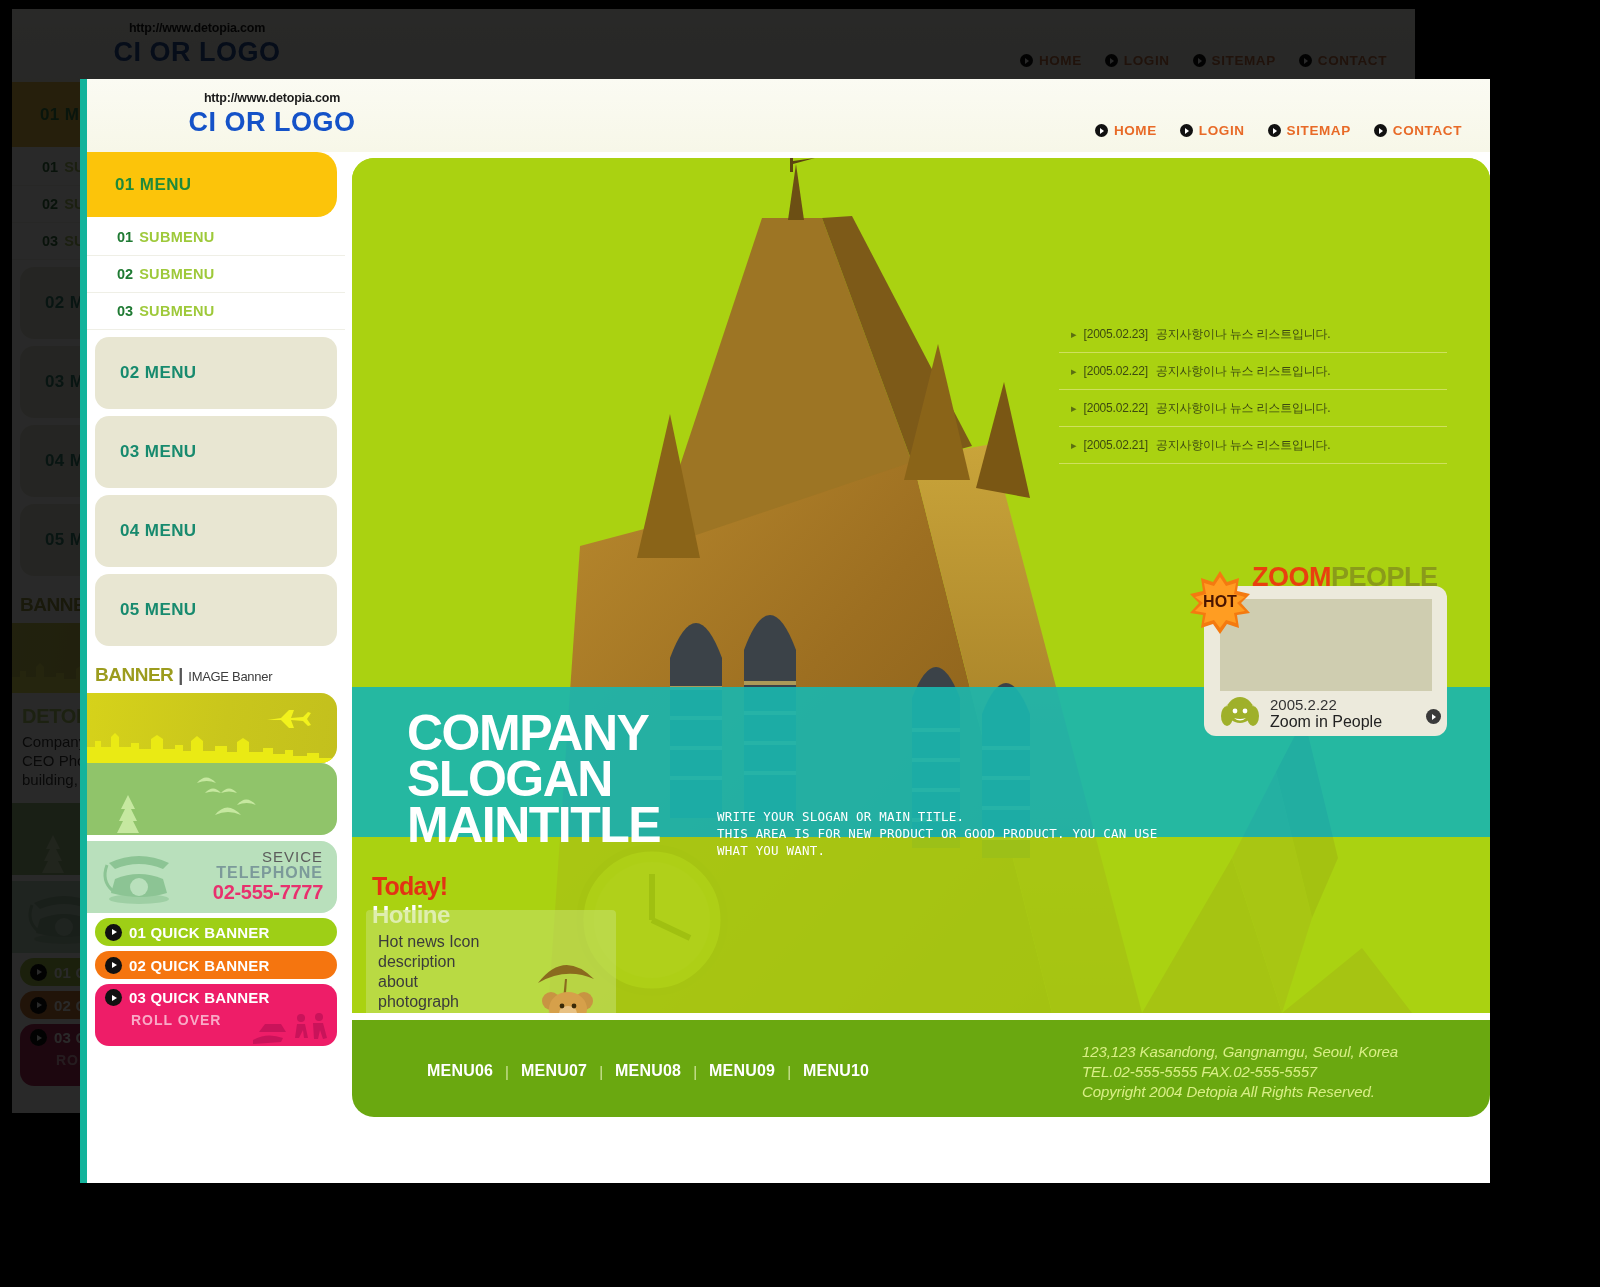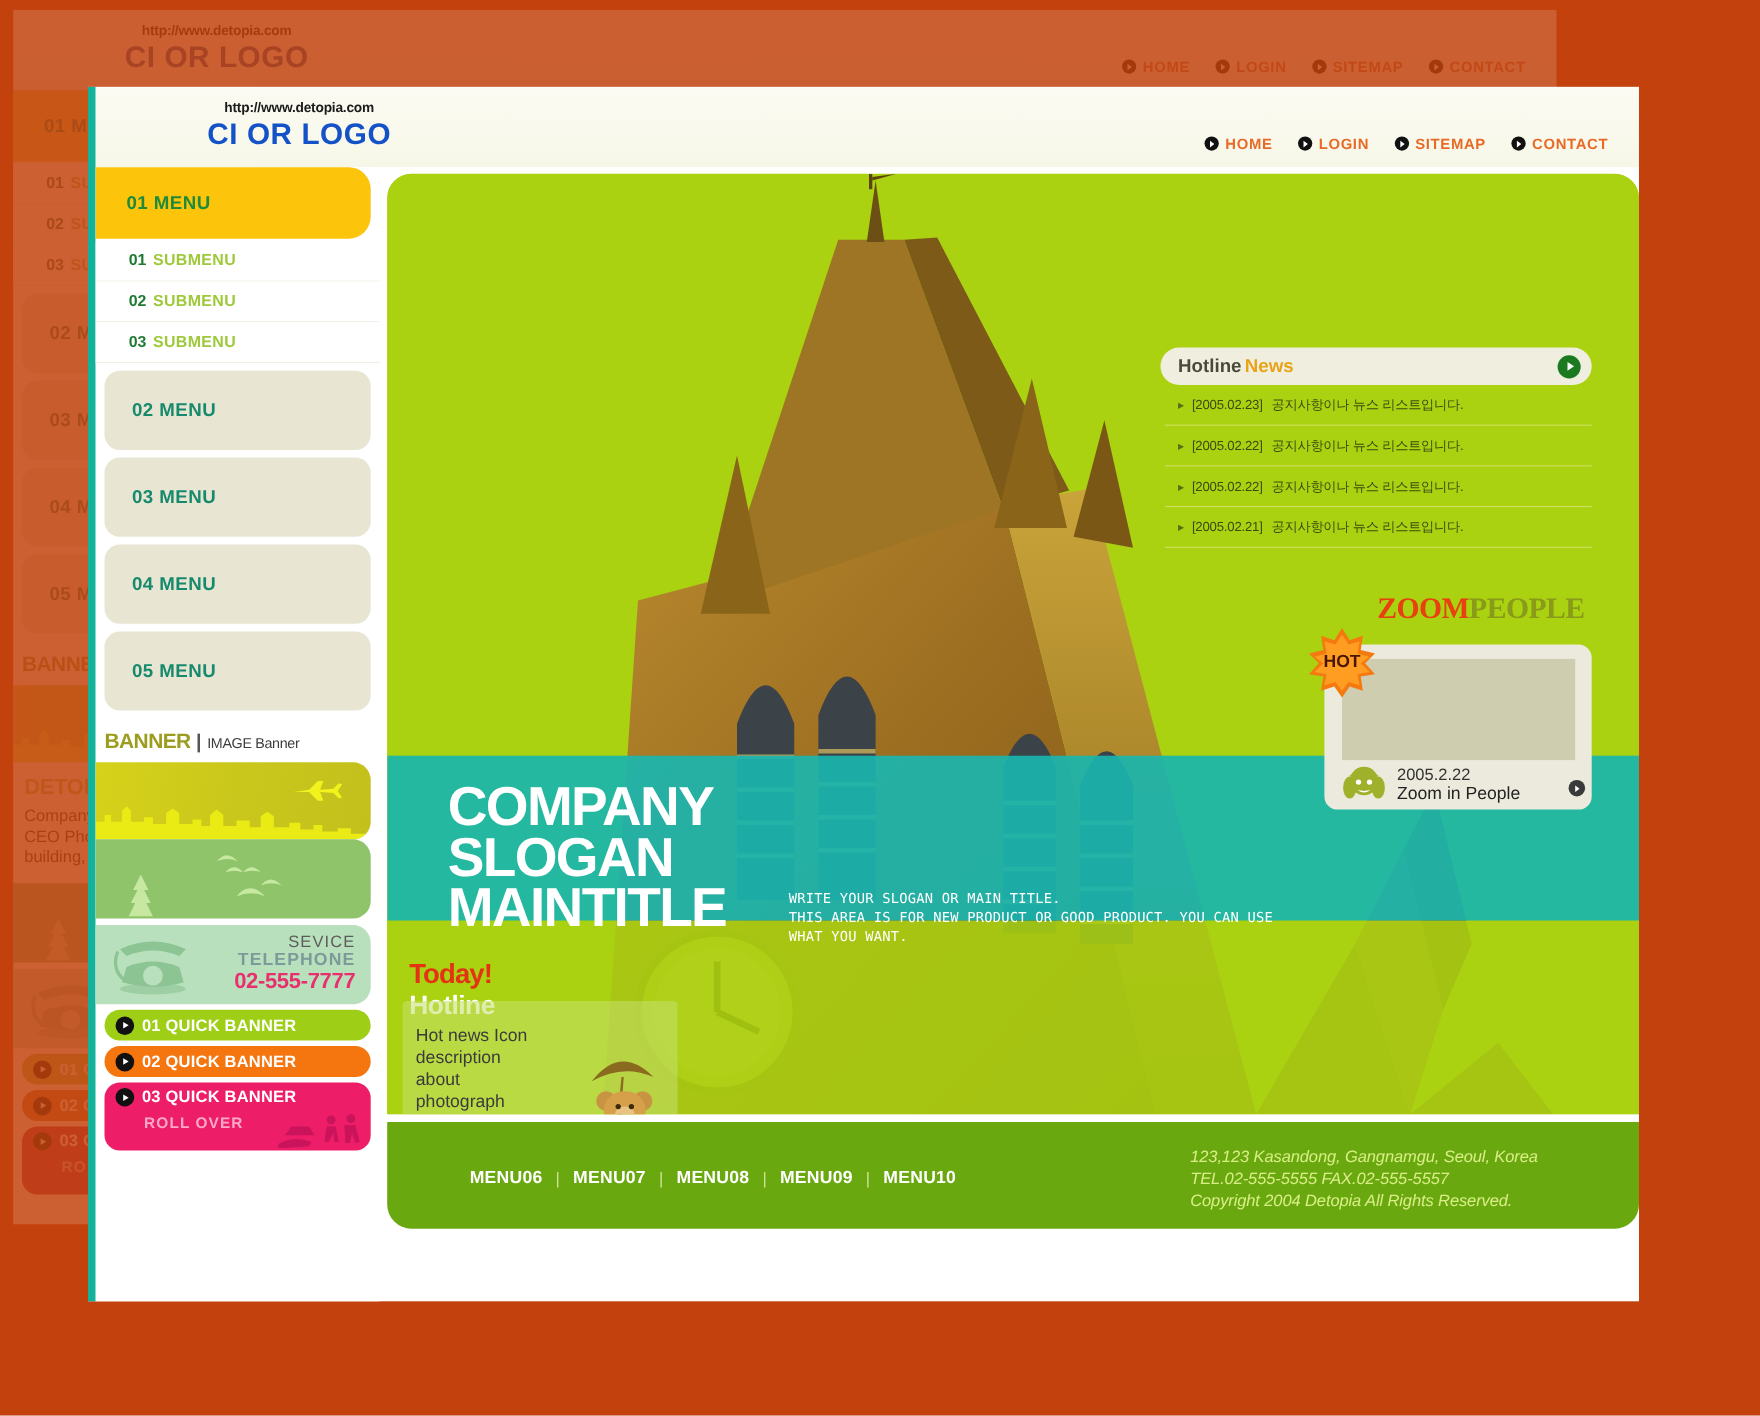"http://www.detopia.com" #canvas { background: #c2410c -> #000000 }
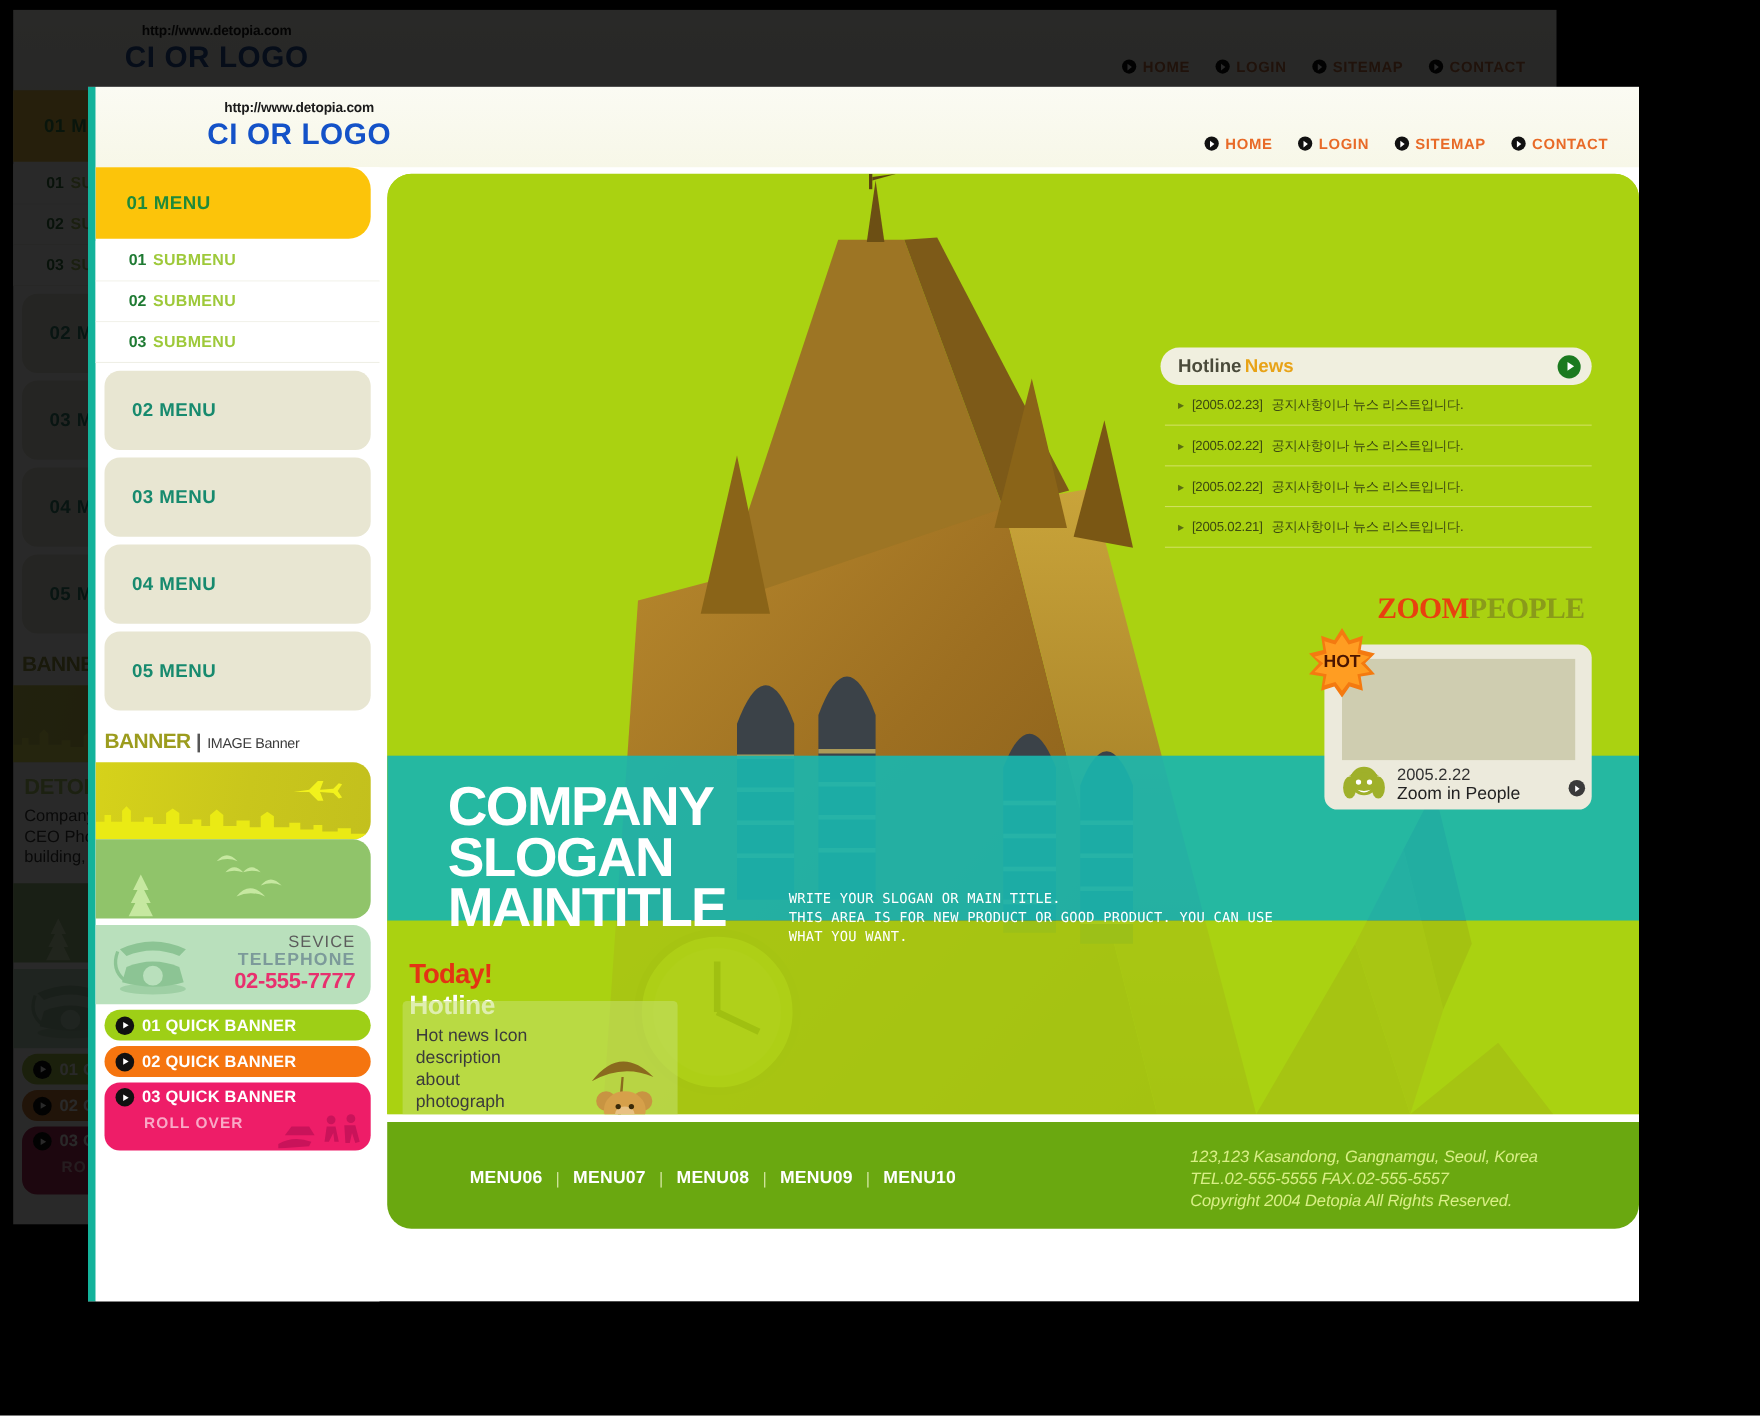"Hotline News" div.news-head { html: <div> <div> <span>Hotline</span><span>News</span> </div> <span></span> </div> -> none }
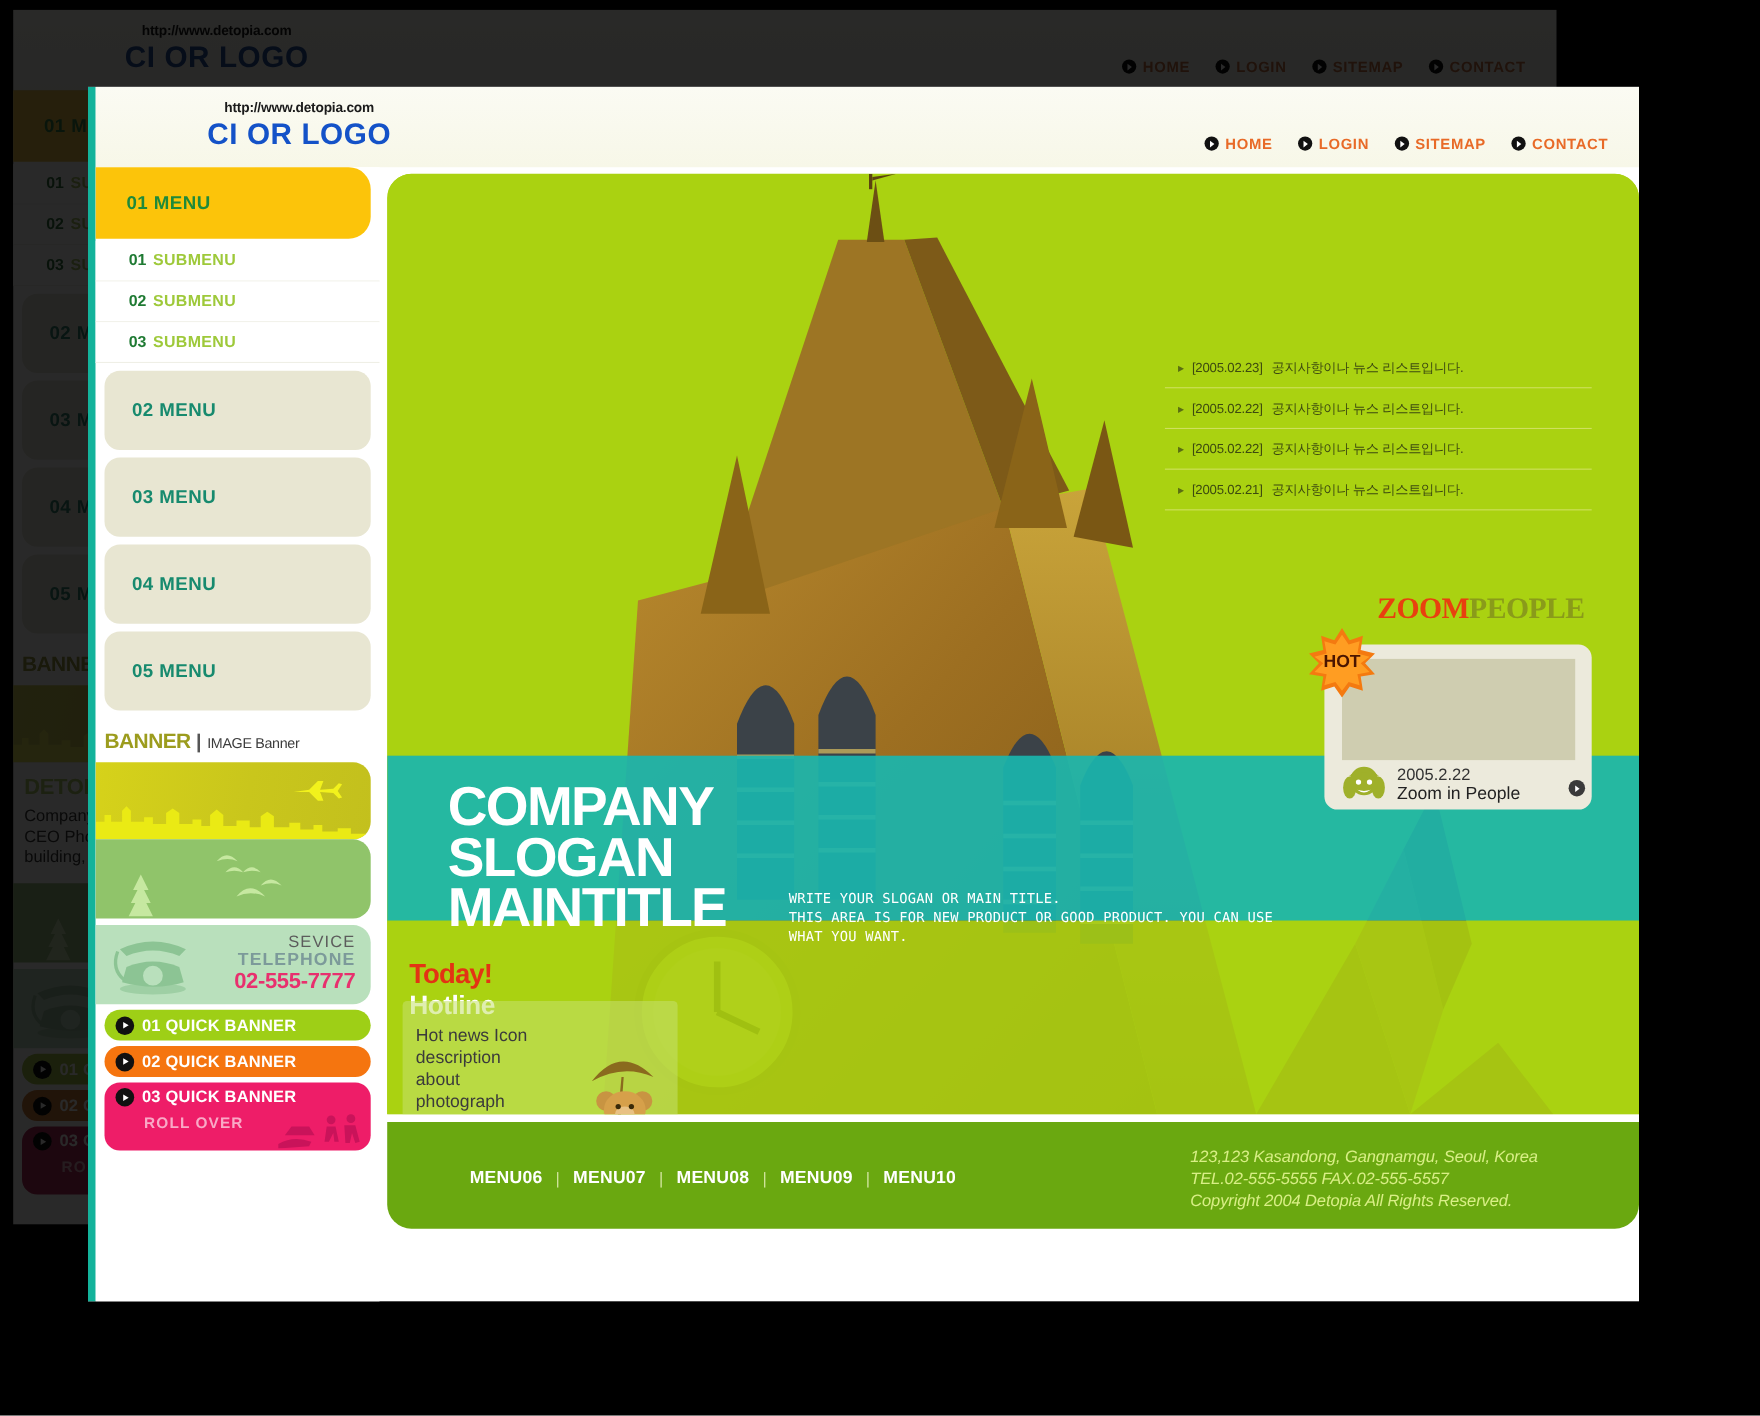"ZOOMPEOPLE" .zp-title { font-family: Liberation Serif, serif -> none; top: 380px -> 404px }
